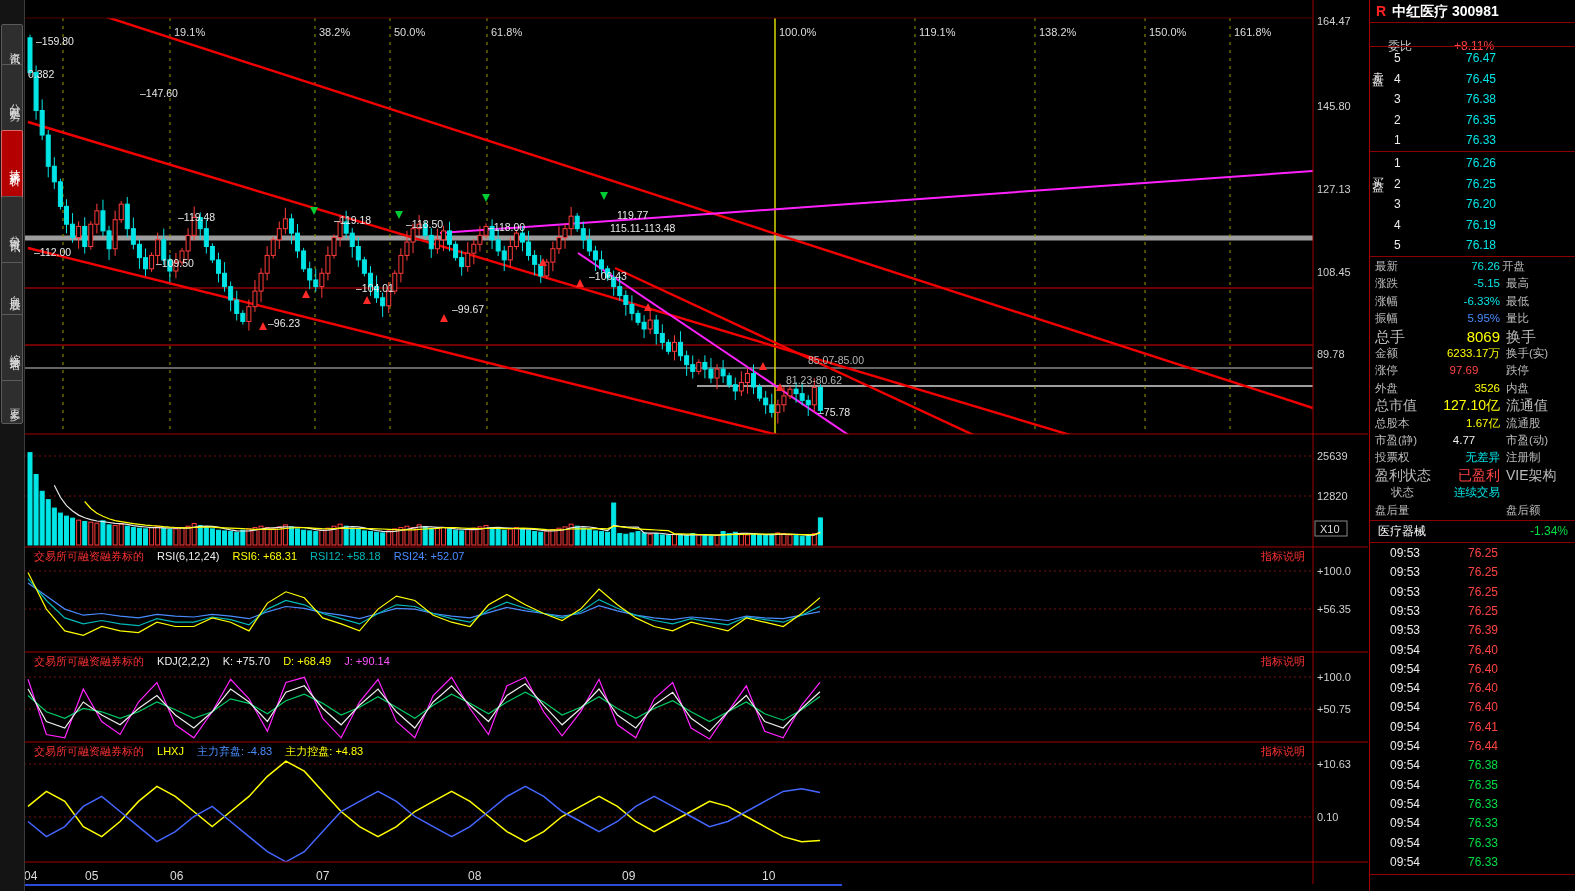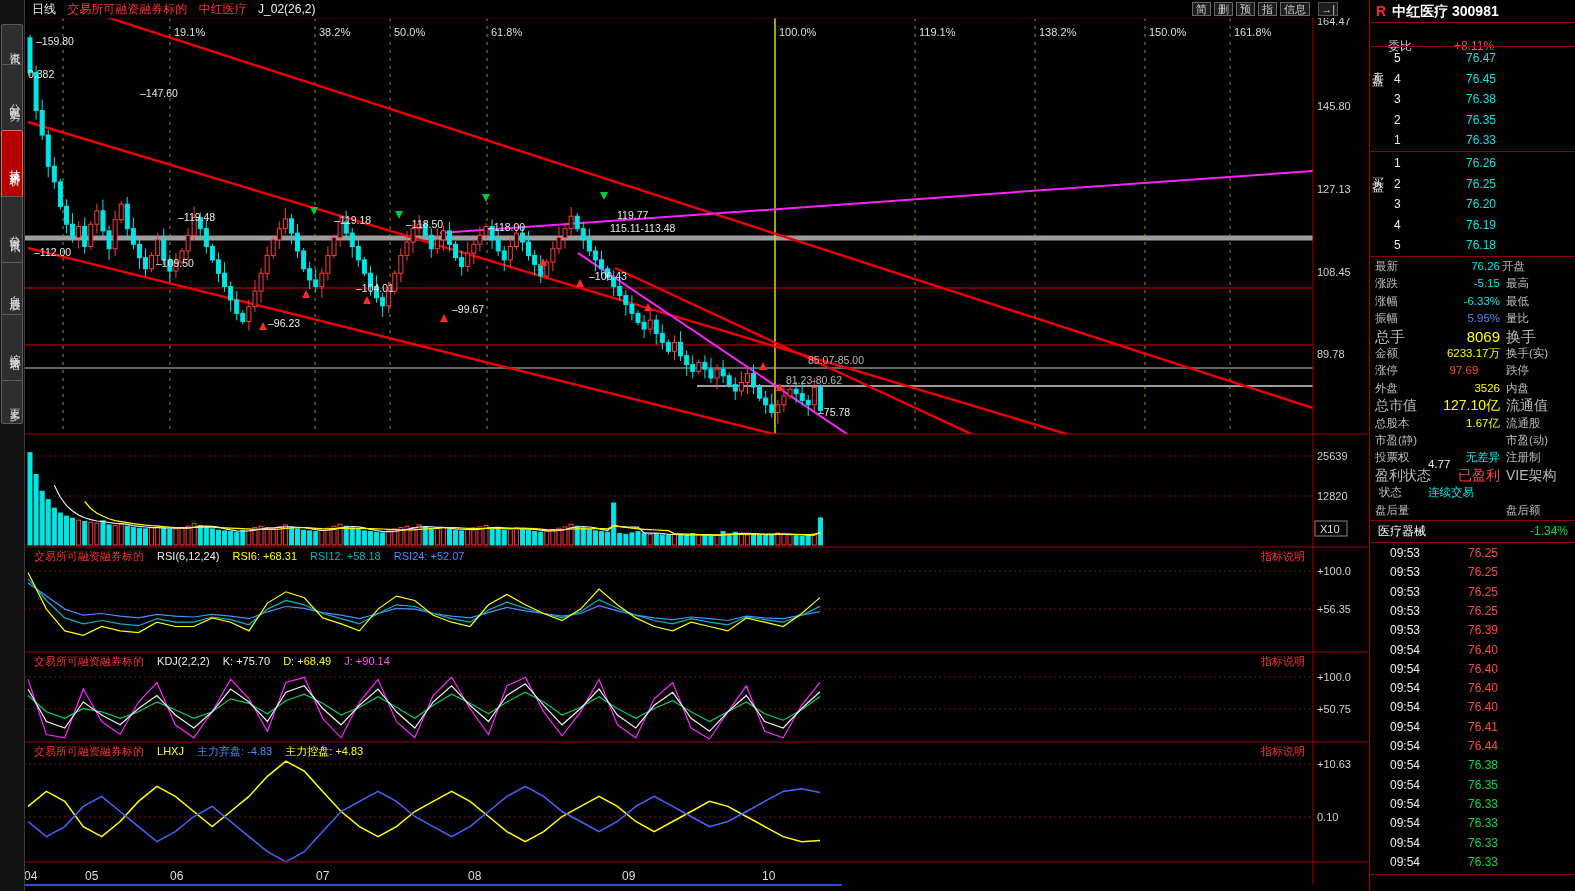"日线 交易所可融资融券标的 中红医疗 J_02(26,2)" div { html: <div> <span>日线</span> <span>交易所可融资融券标的</span> <span>中红医疗</span> <span>J_02(26,2)</span> <div> <span>简</span> <span>删</span> <span>预</span> <span>指</span> <span>信息</span> </div> <span>→|</span> </div> -> none }
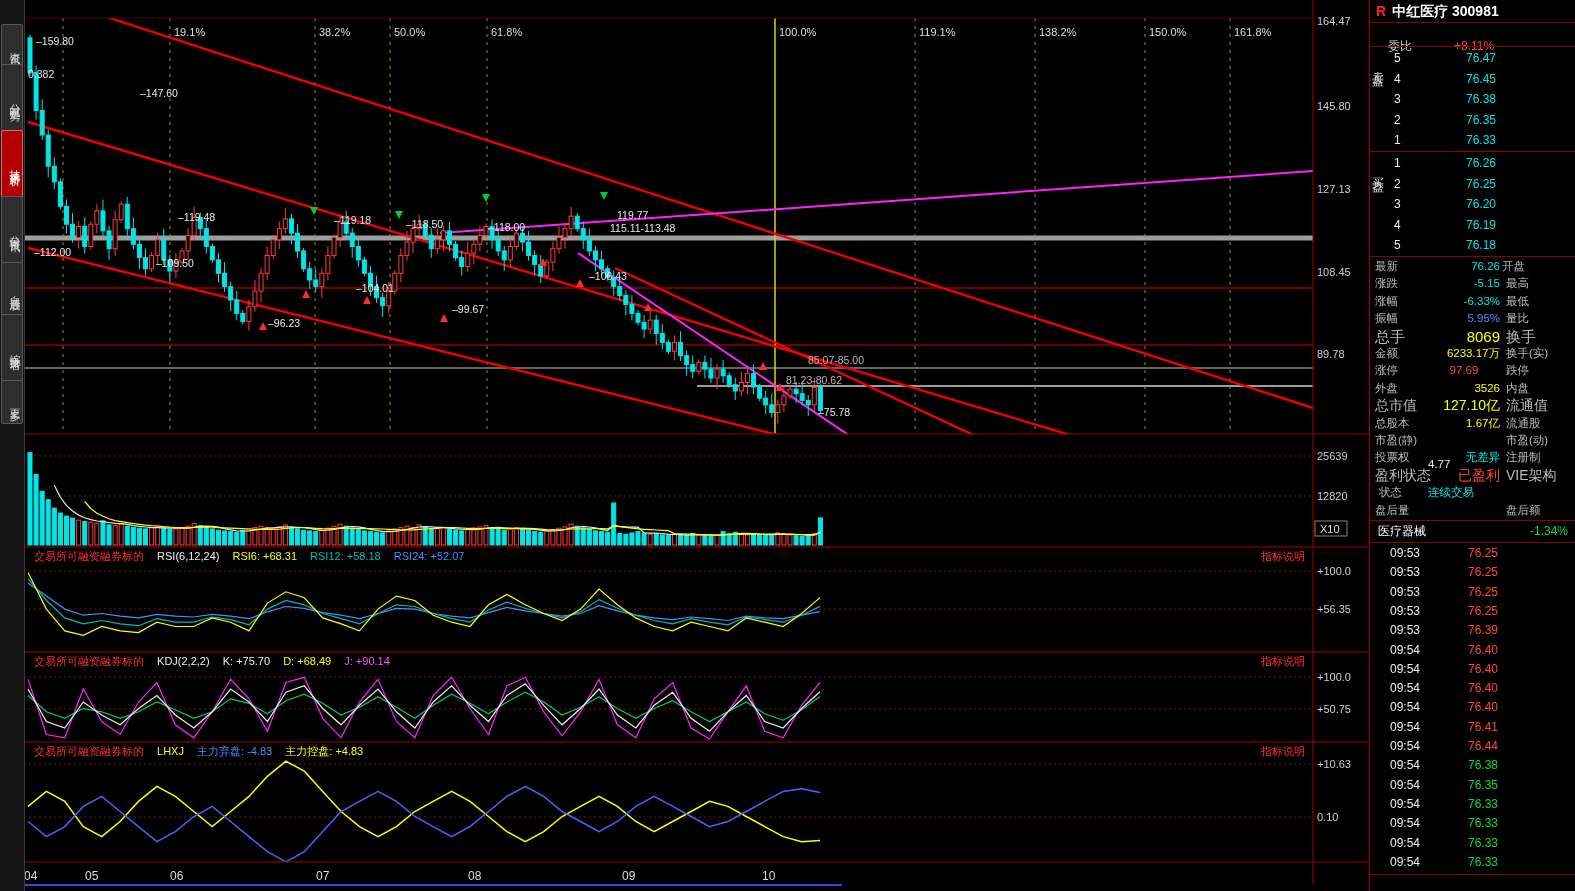"4.77" span { margin-top: 24px -> none; text-align: left -> center }
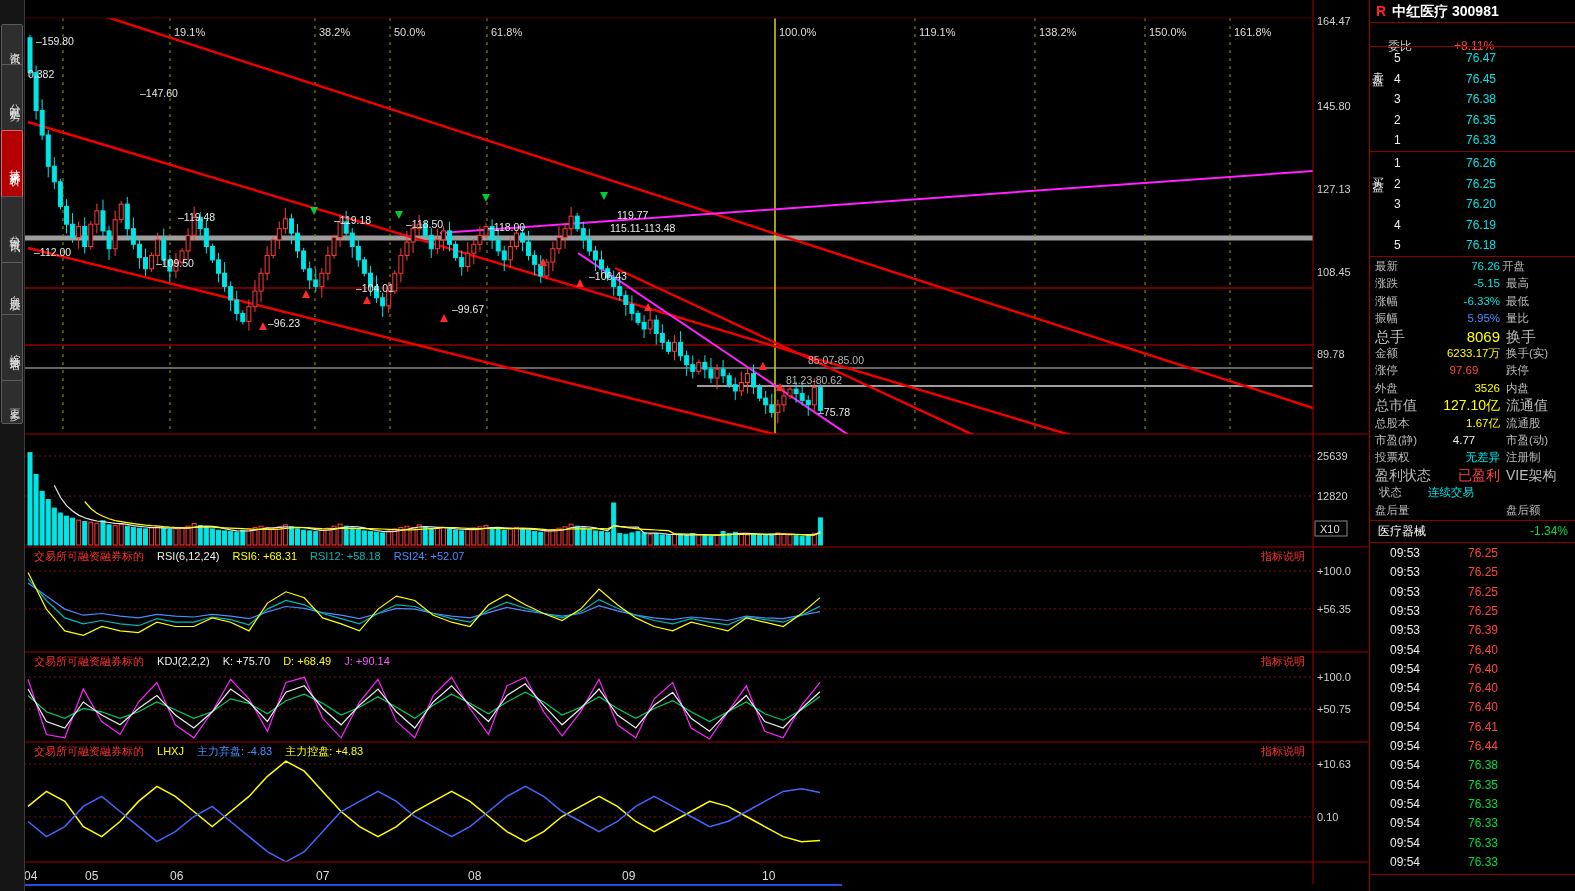"状态" span { margin-left: 9px -> 21px }
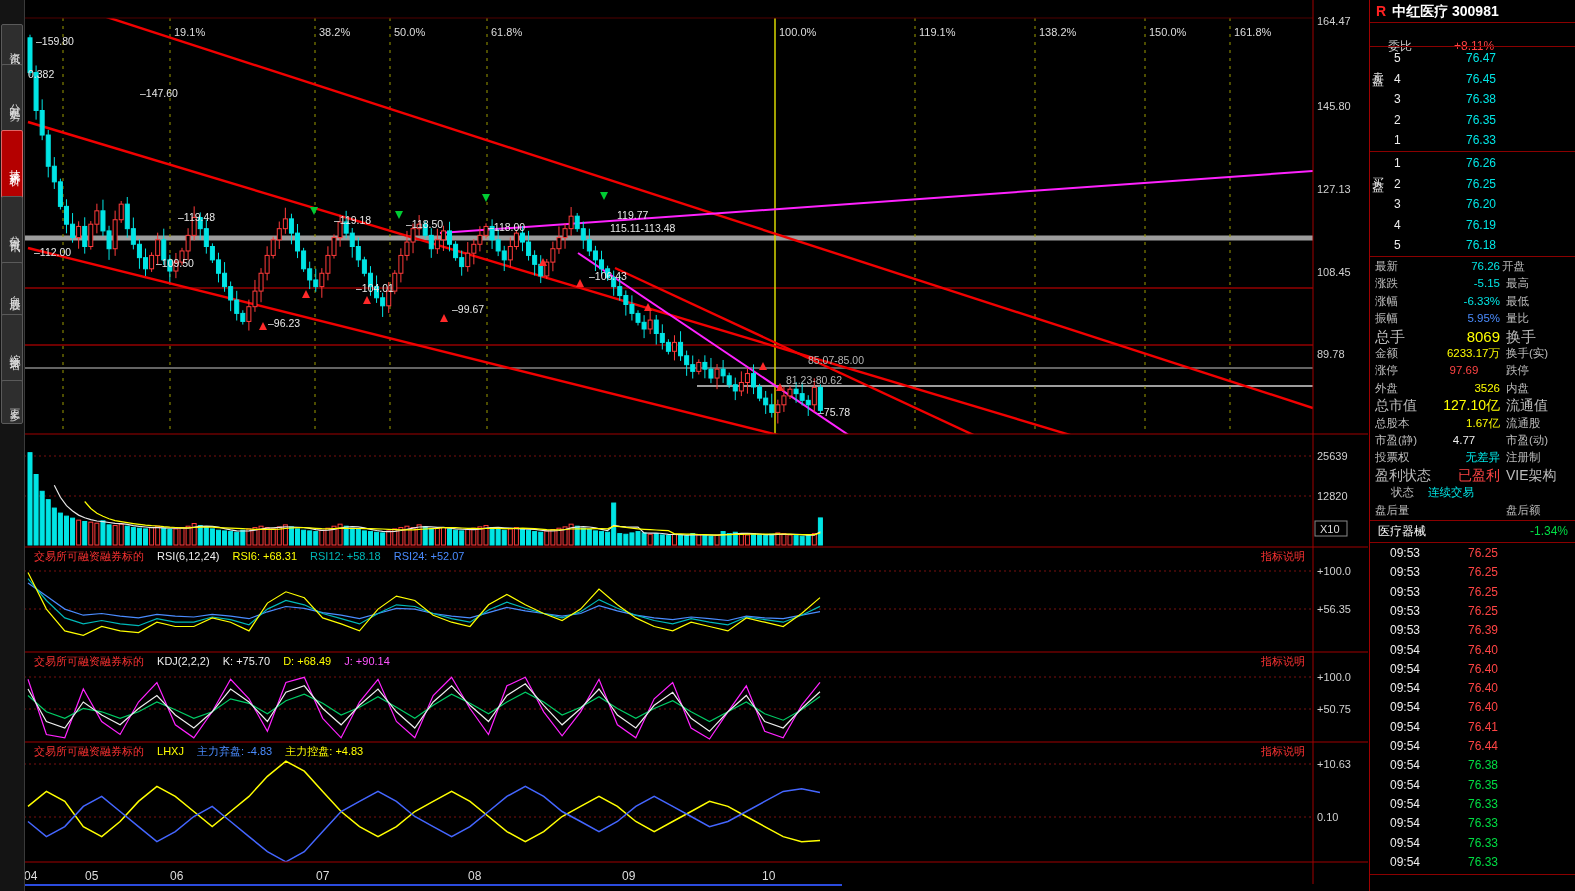"连续交易" span { text-align: left -> right }
